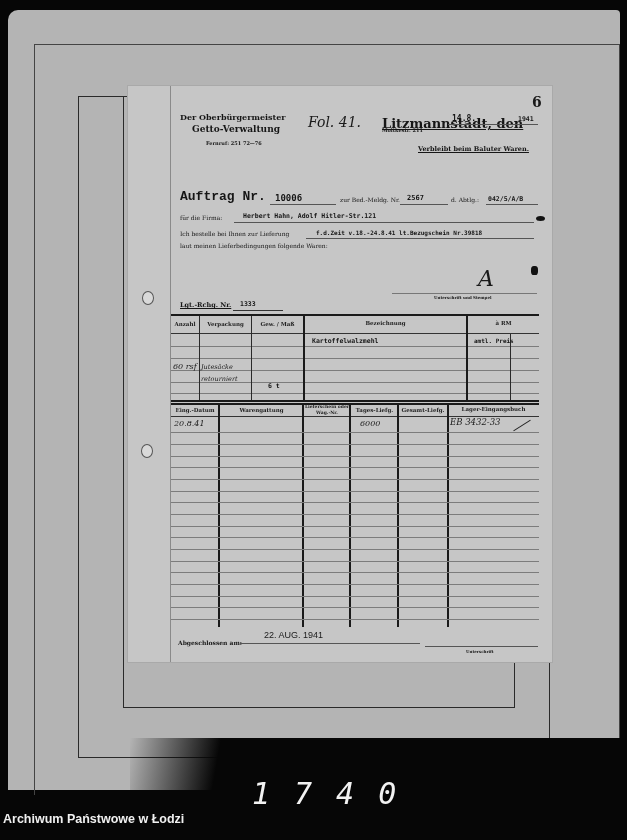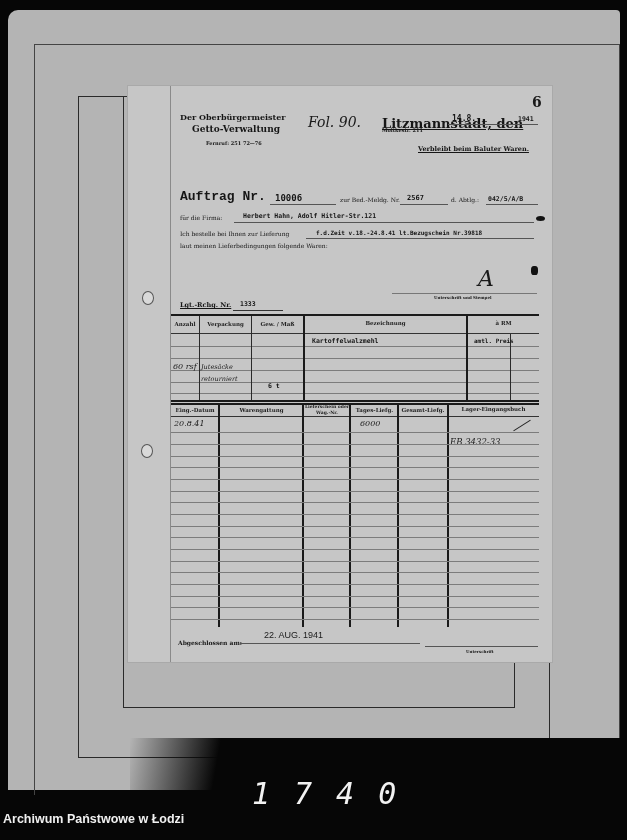"Fol. 90." div.abs { text: 90 -> 41 }
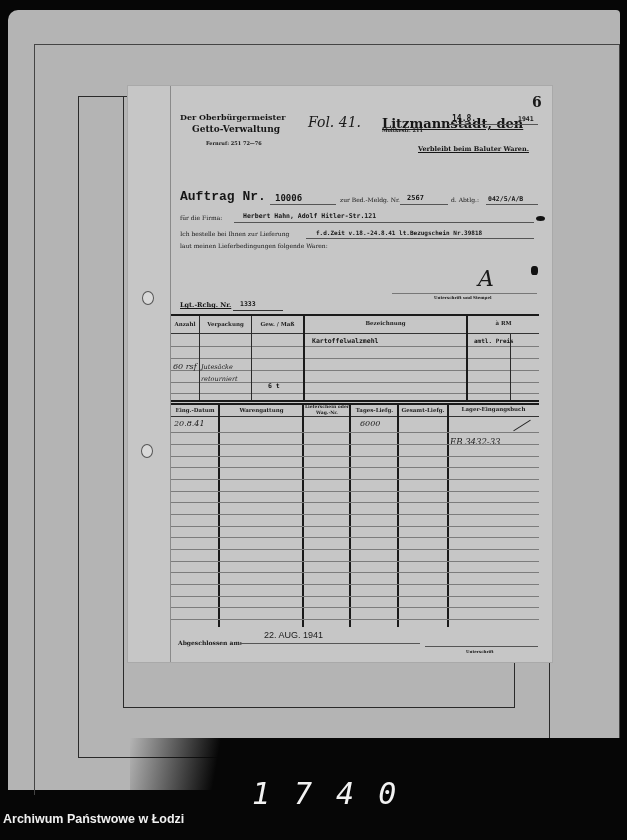"EB 3432-33" div.abs { margin-top: 20px -> none }
